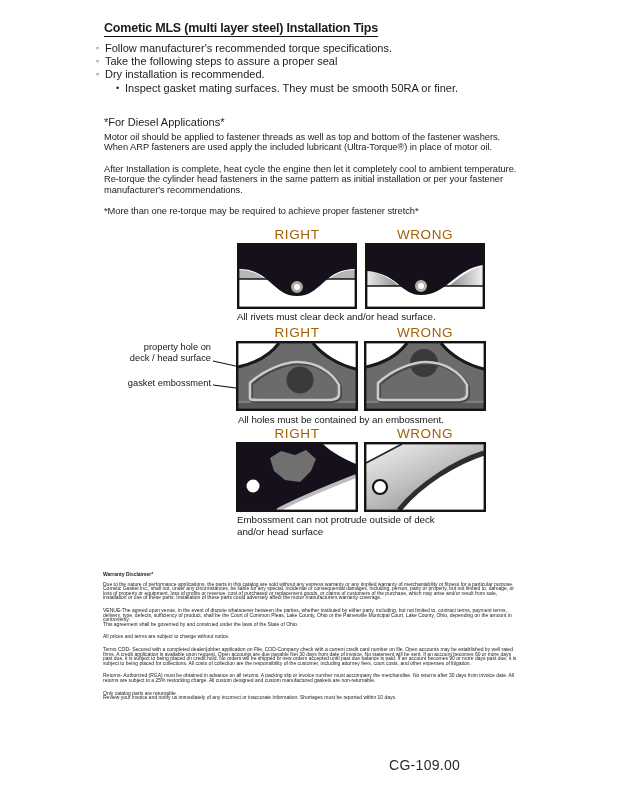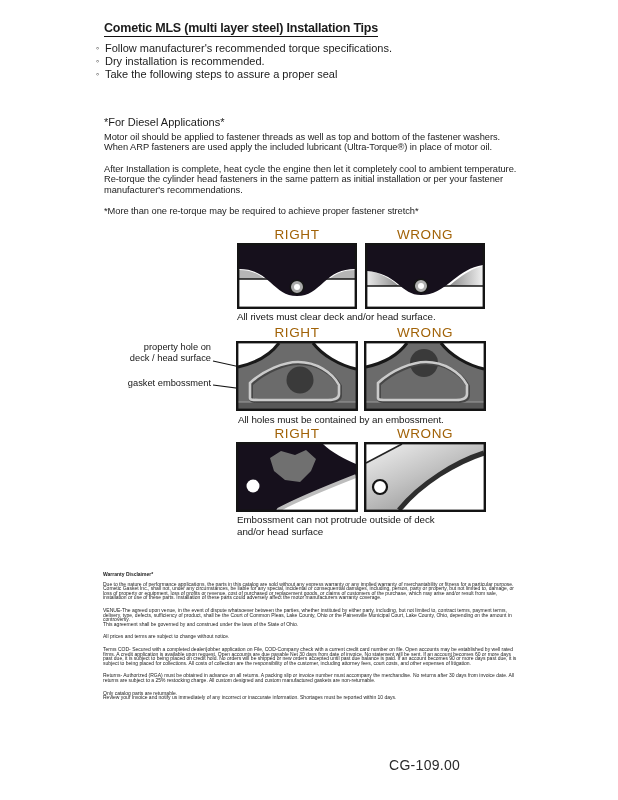"Dry installation is recommended." div.b { order: before "Take the following steps to" -> after "Take the following steps to" }
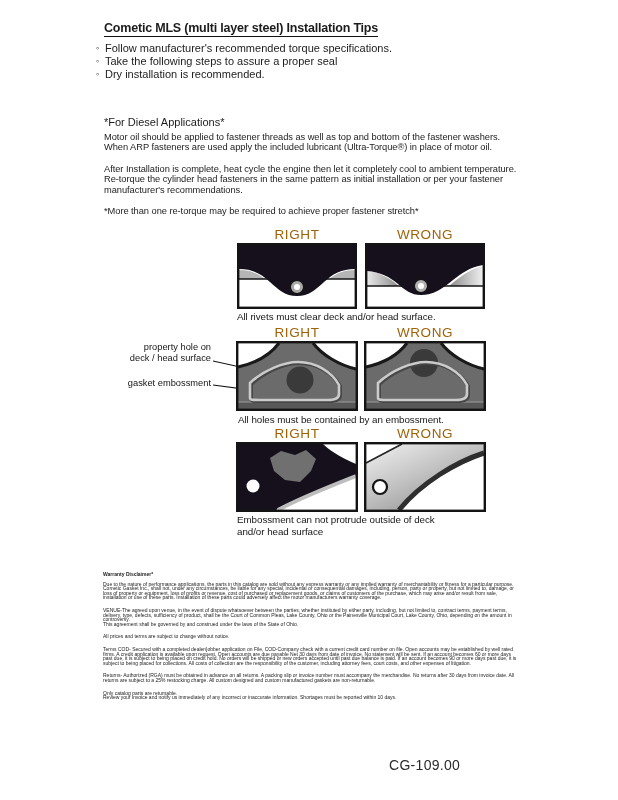"Inspect gasket mating surfaces. They" div.b { html: none -> <div><span>Inspect gasket mating surfaces. They must be smooth 50RA or finer.</span></div> }
